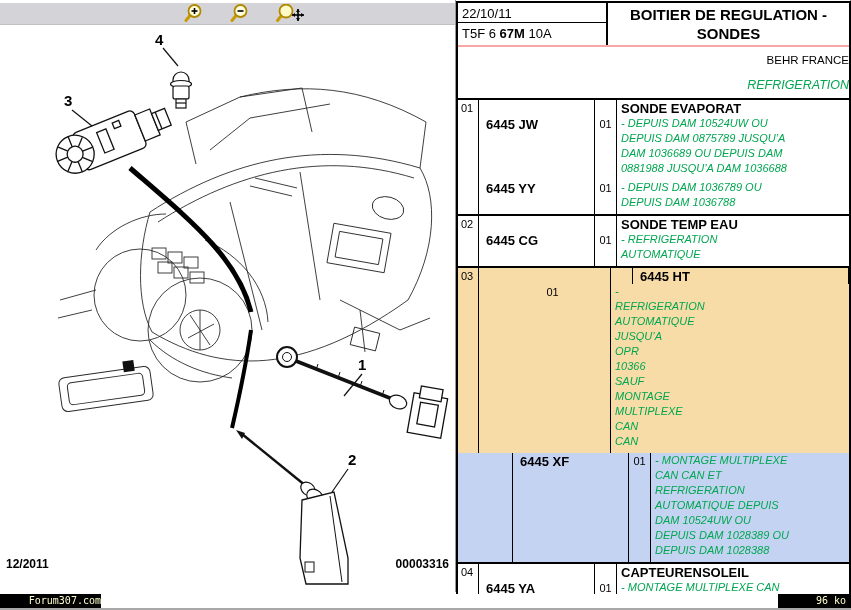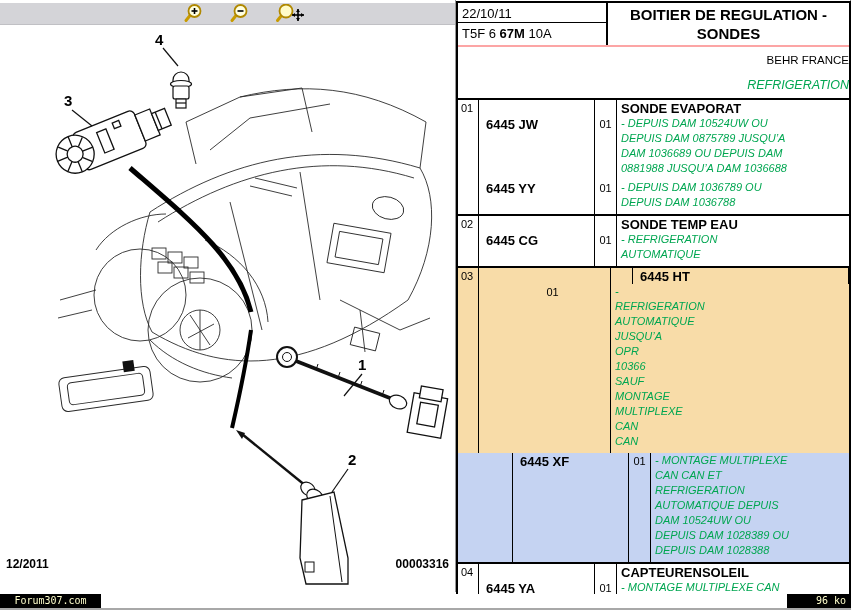"Forum307.com" .sb-left { text-align: center -> right }
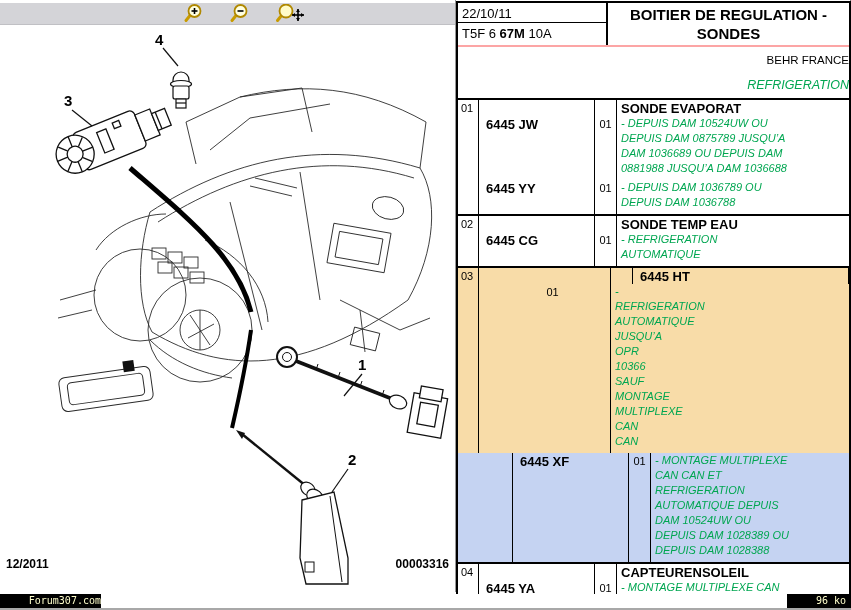"96 ko" .sb-right { width: 64px -> 73px }
